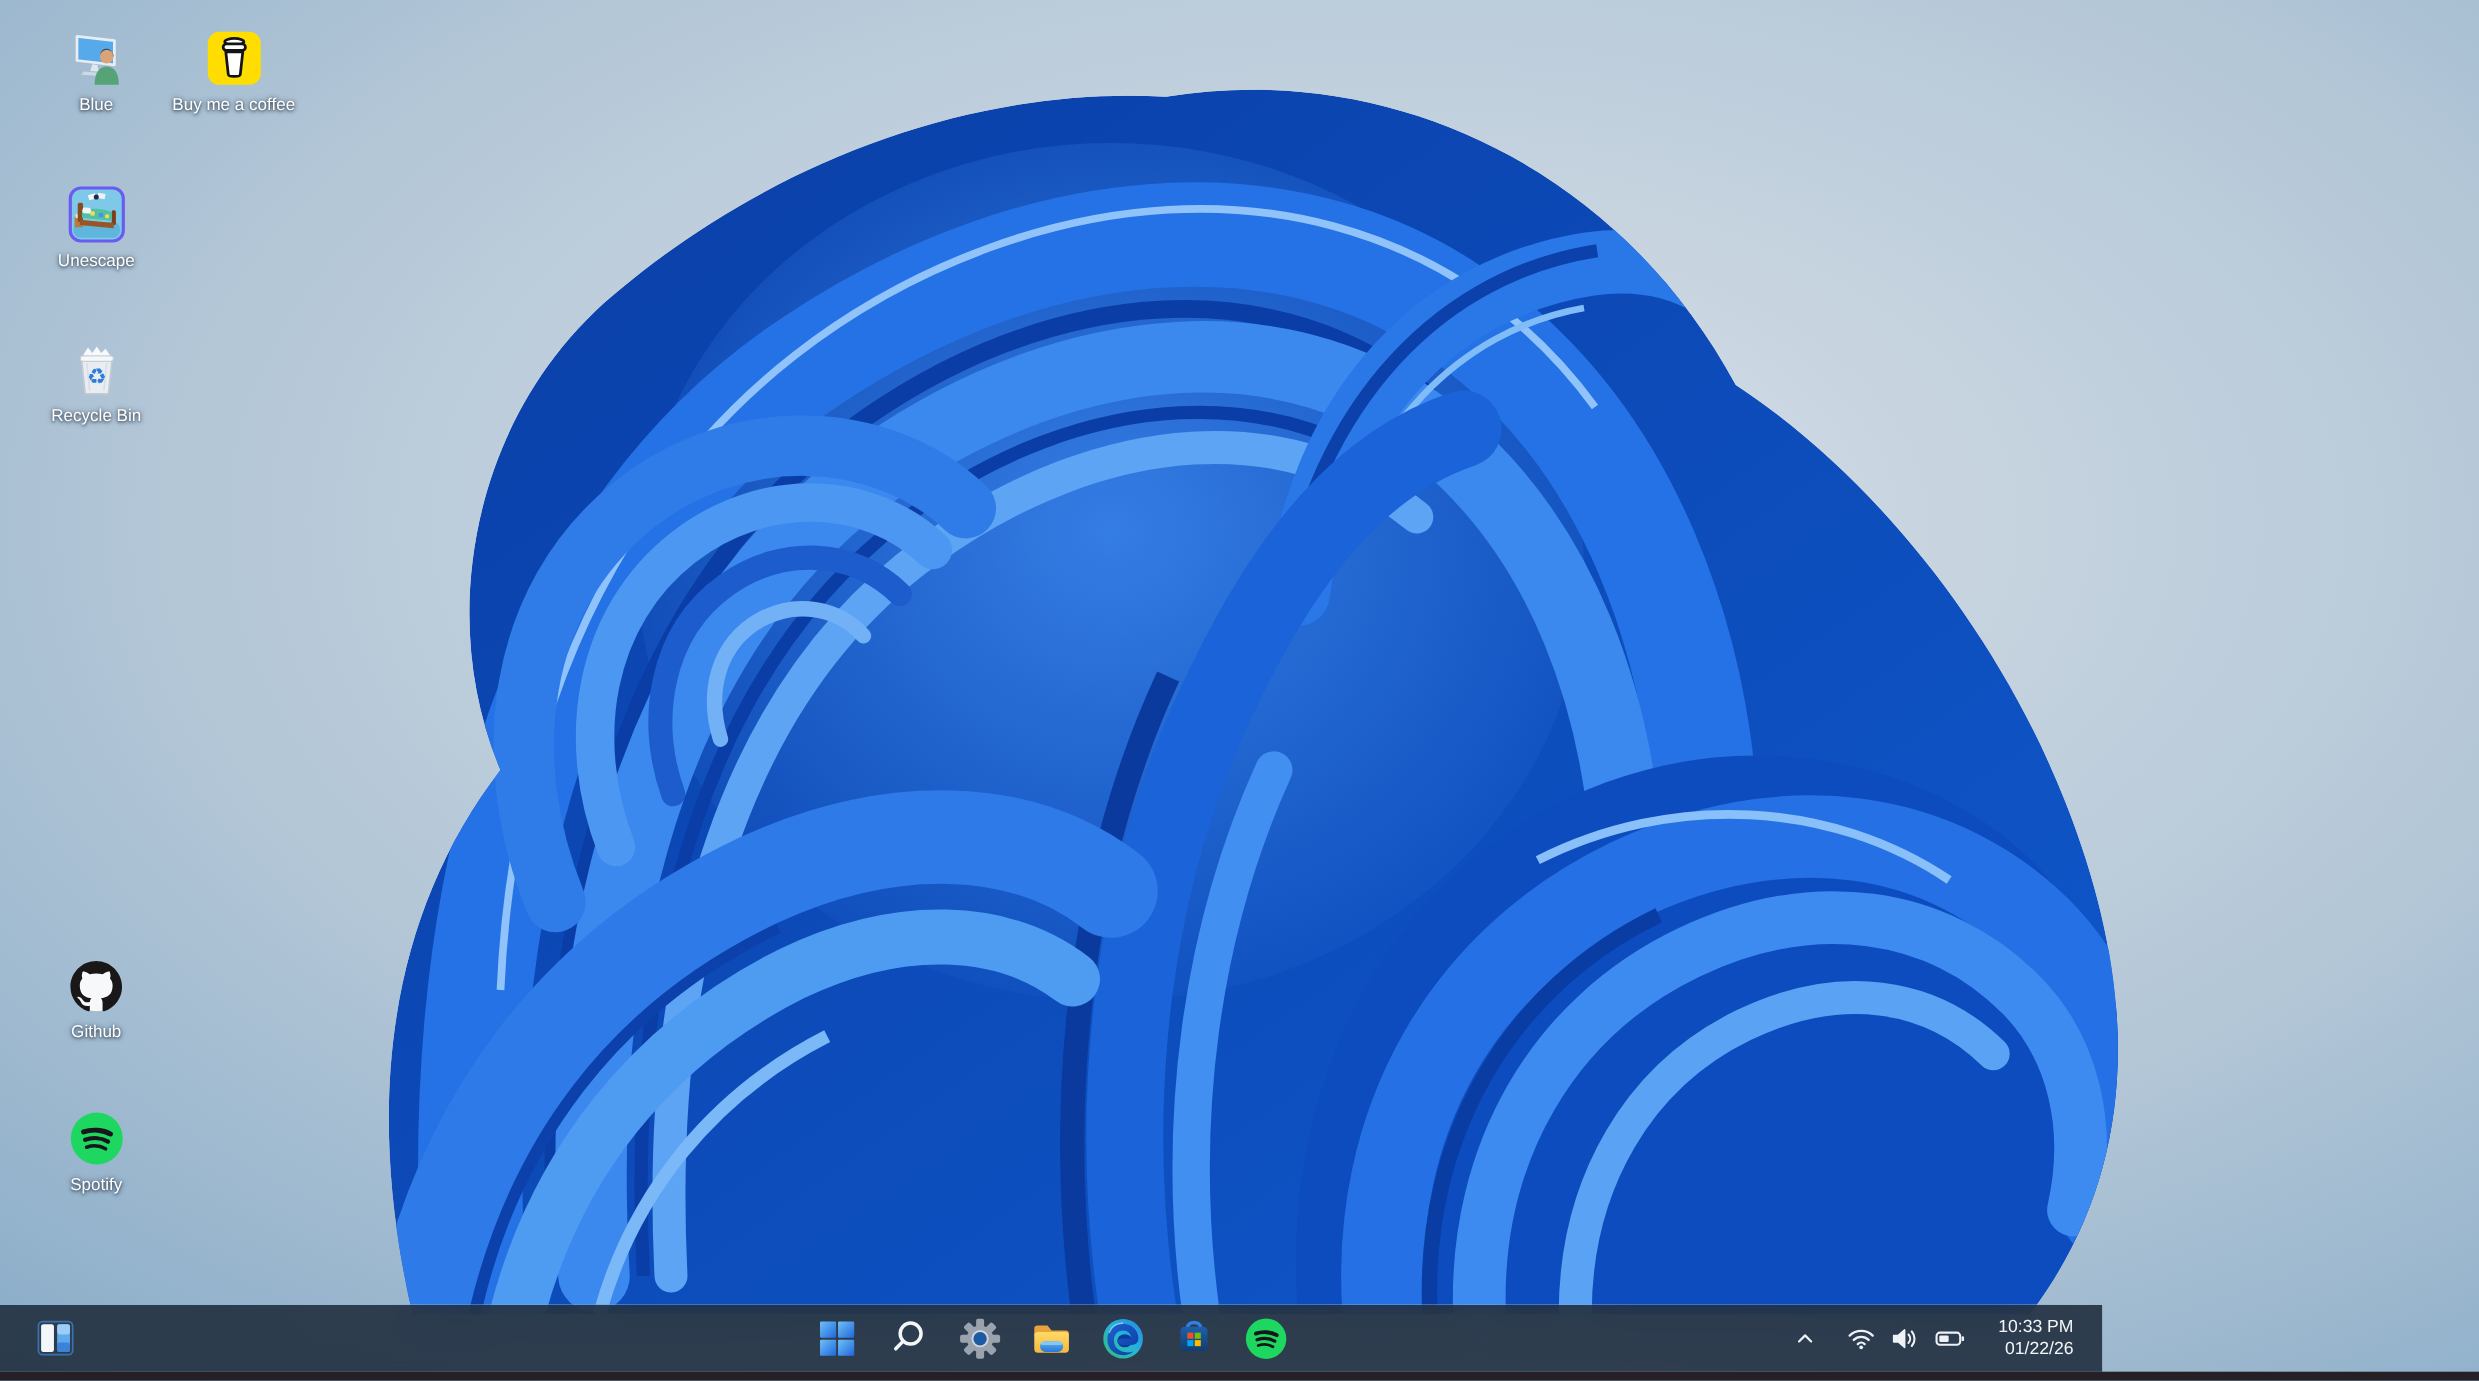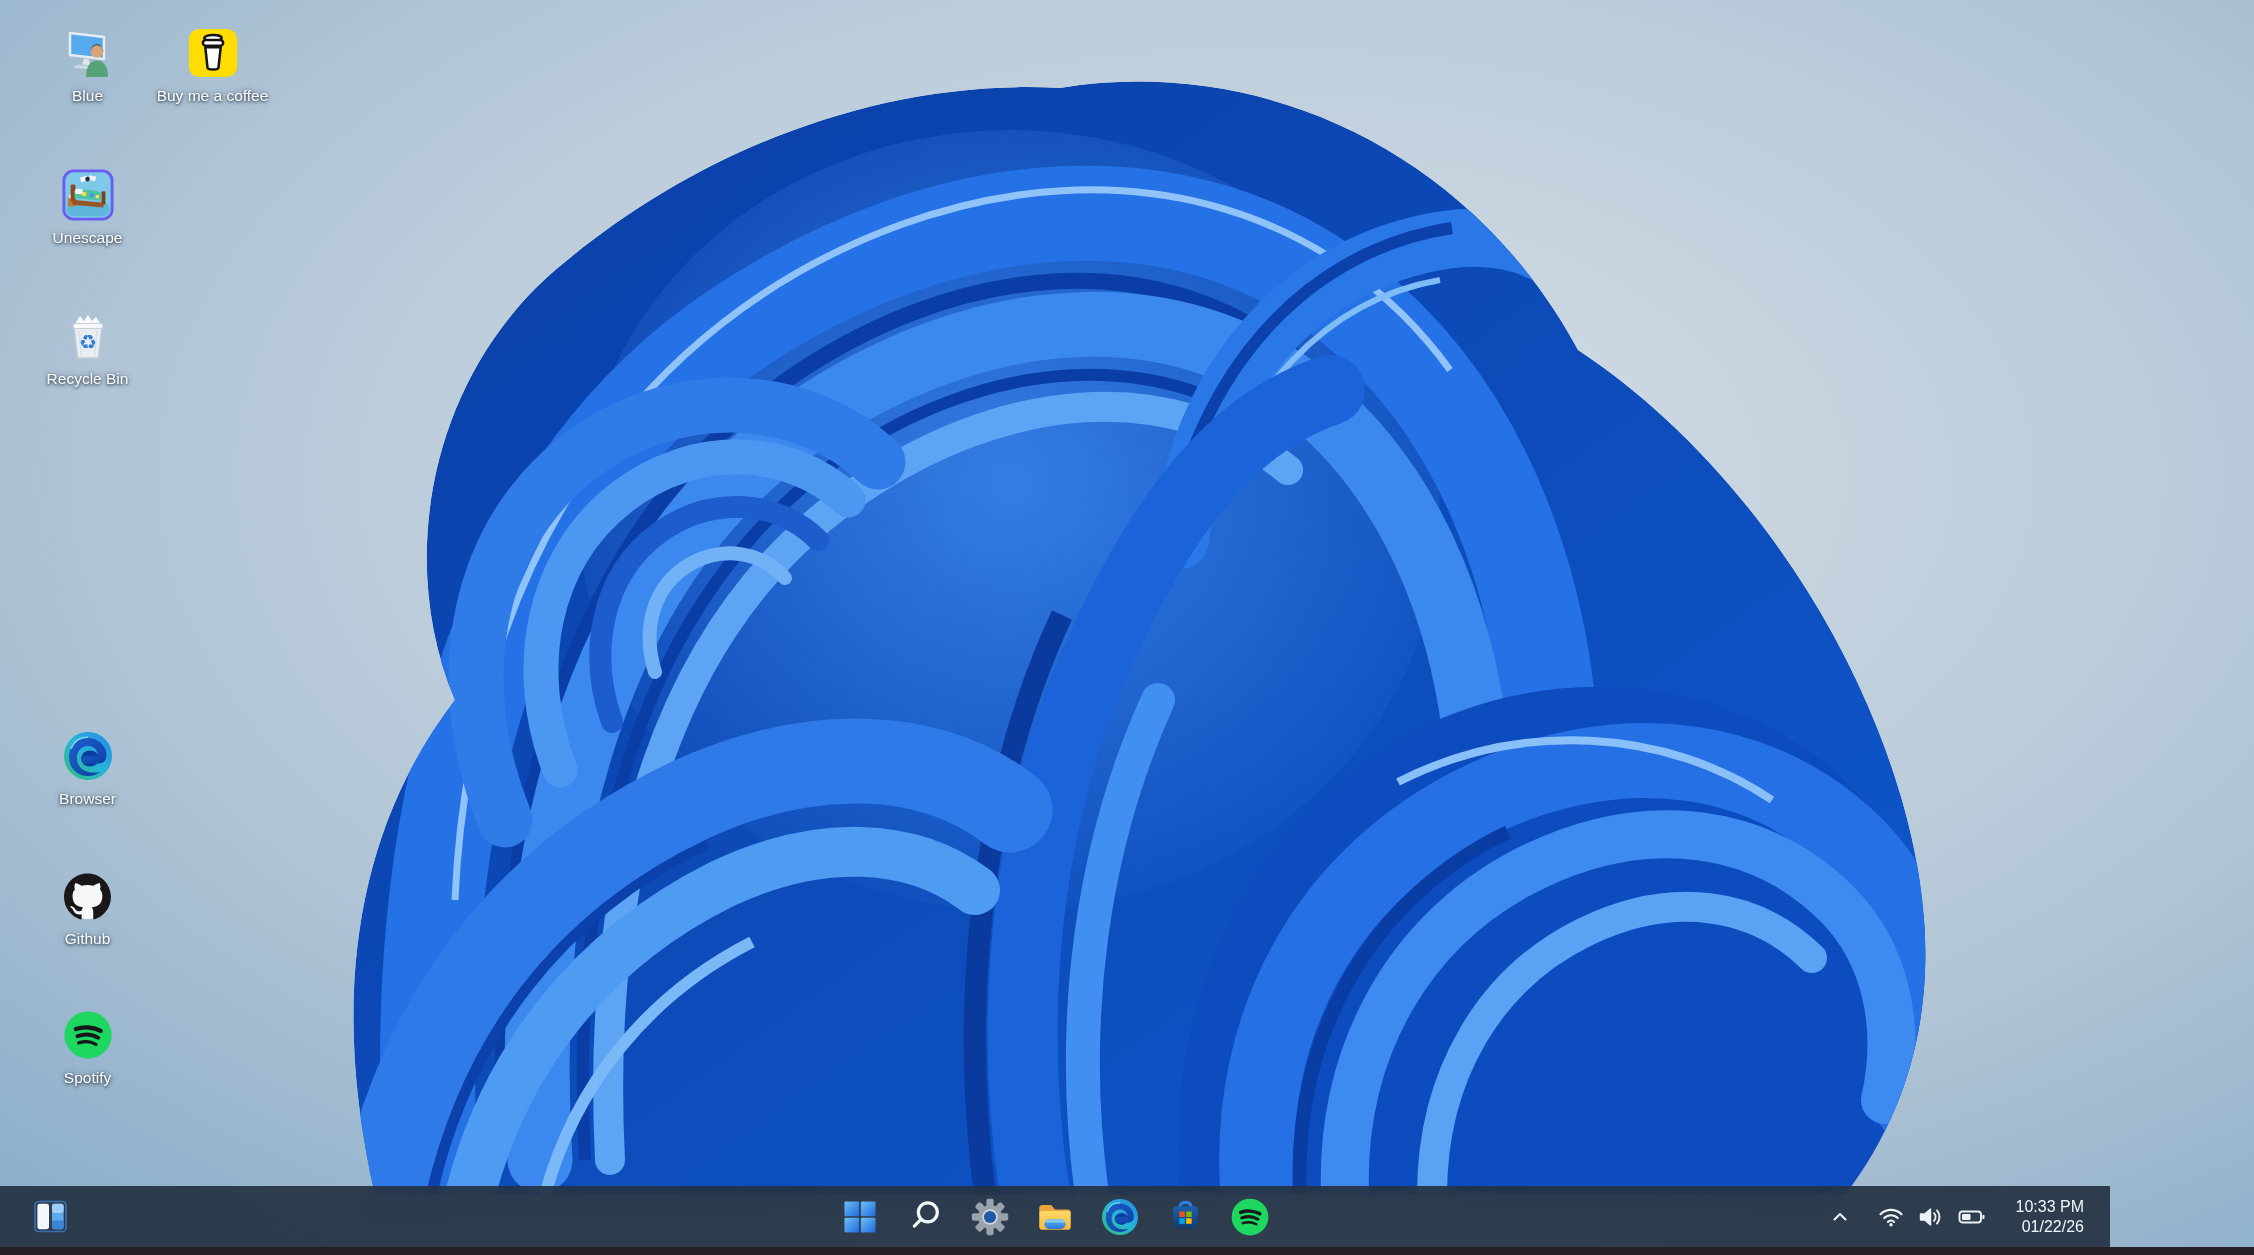"Browser" div.dicon { html: <div> <div> <svg> <use></use> </svg> </div> <div>Browser</div> </div> -> none }
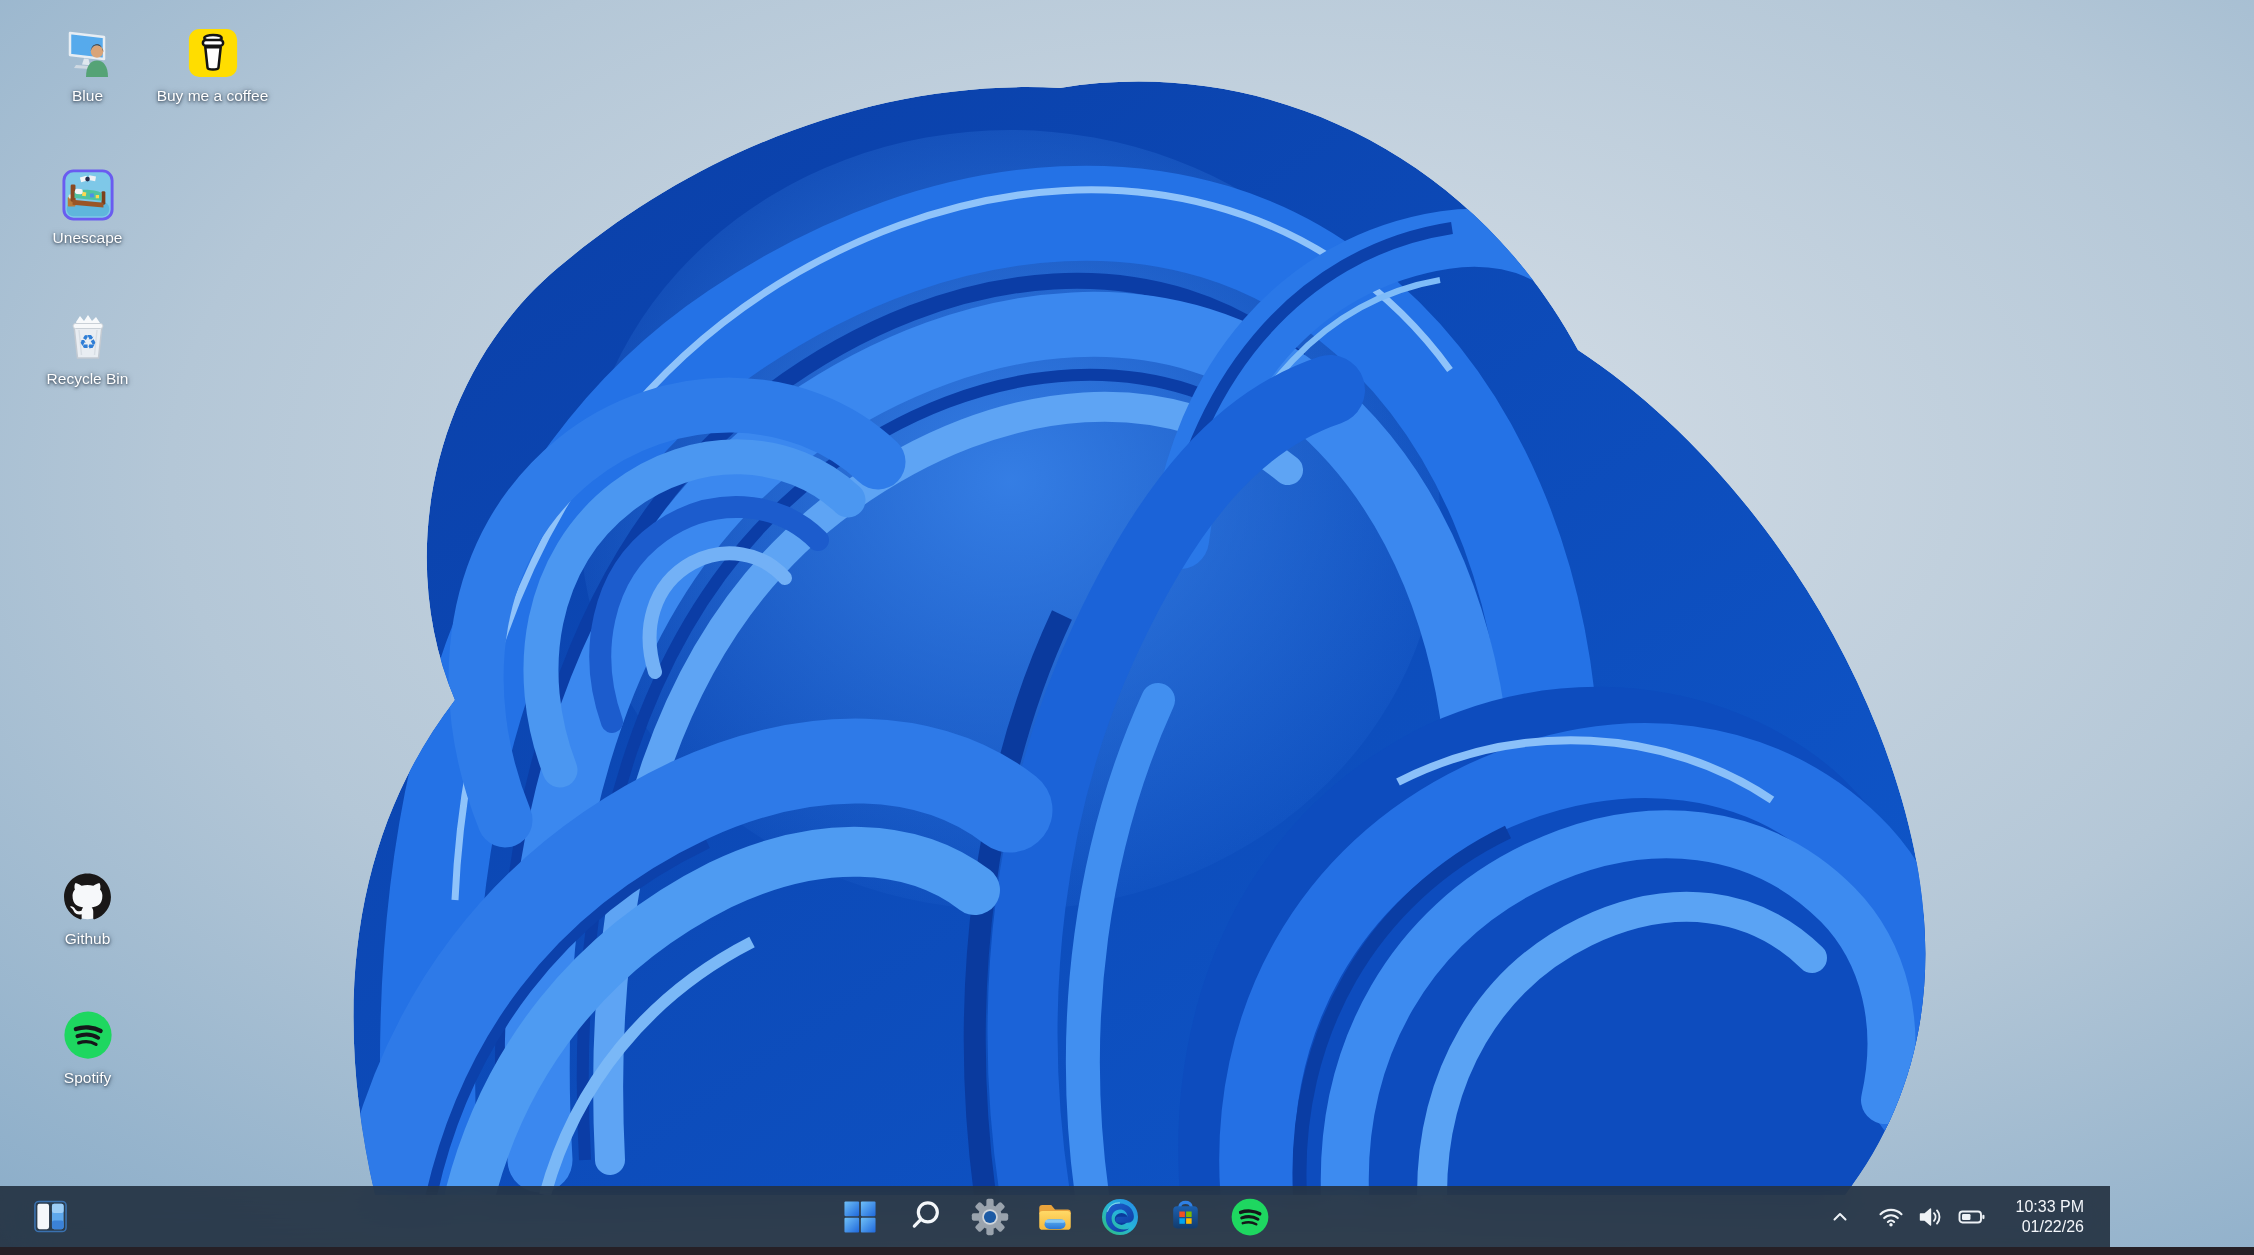"10:33 PM" .taskbar { width: 2110px -> 1911px }
